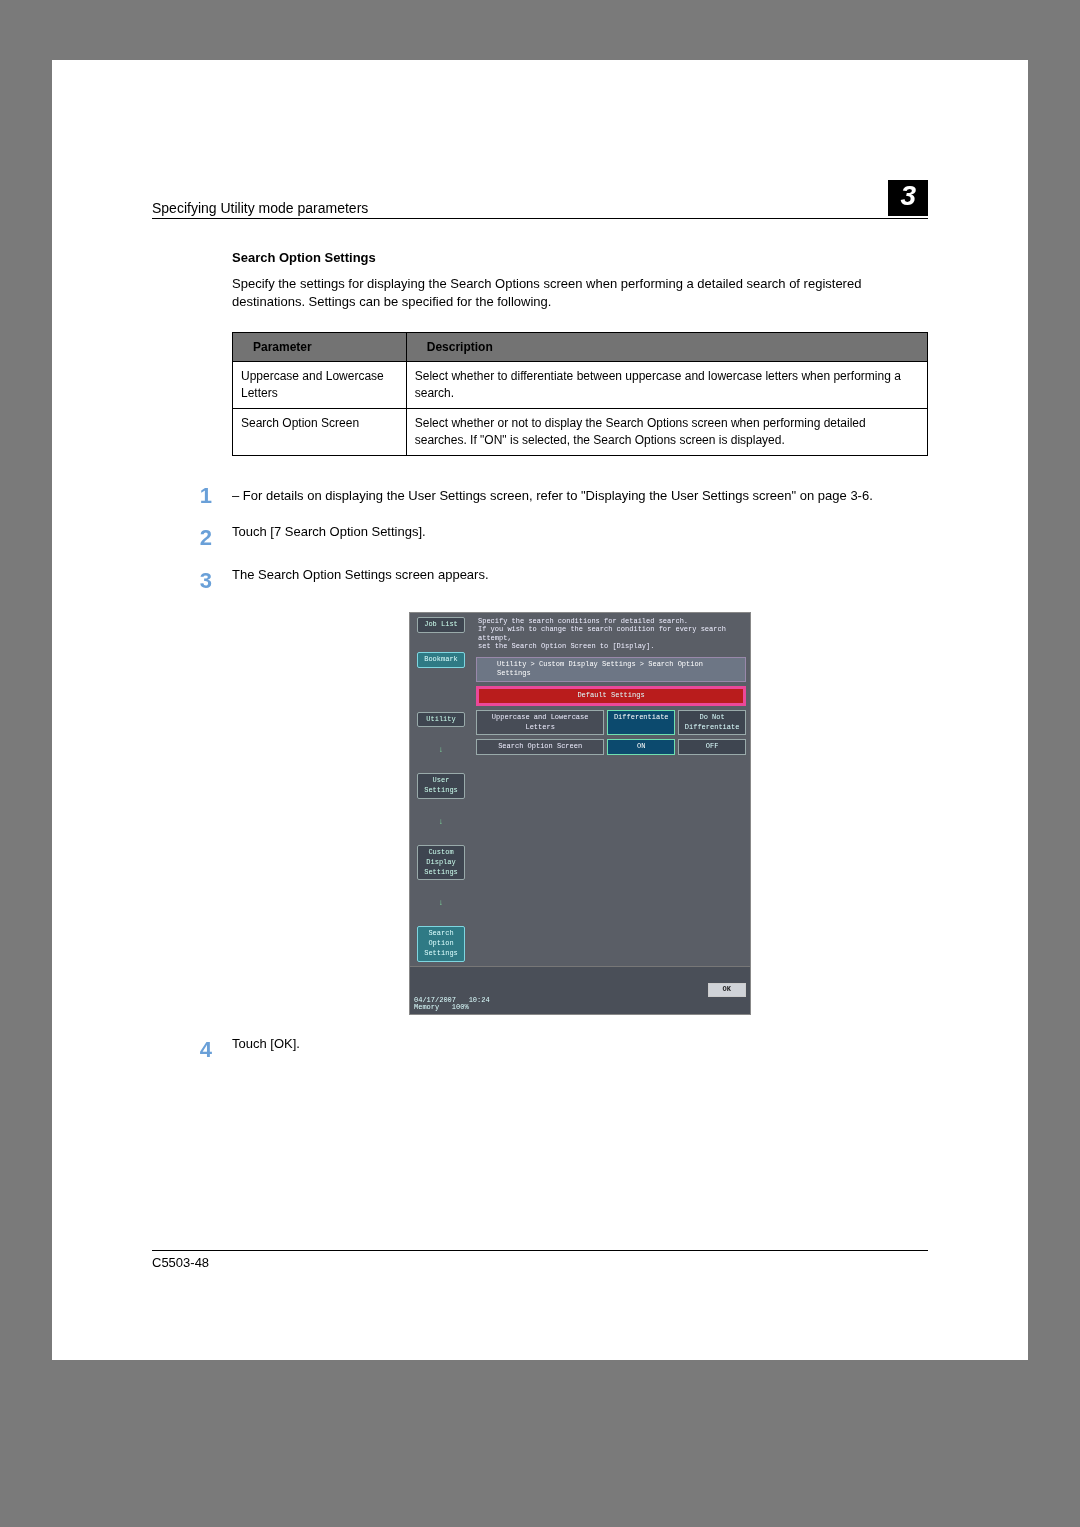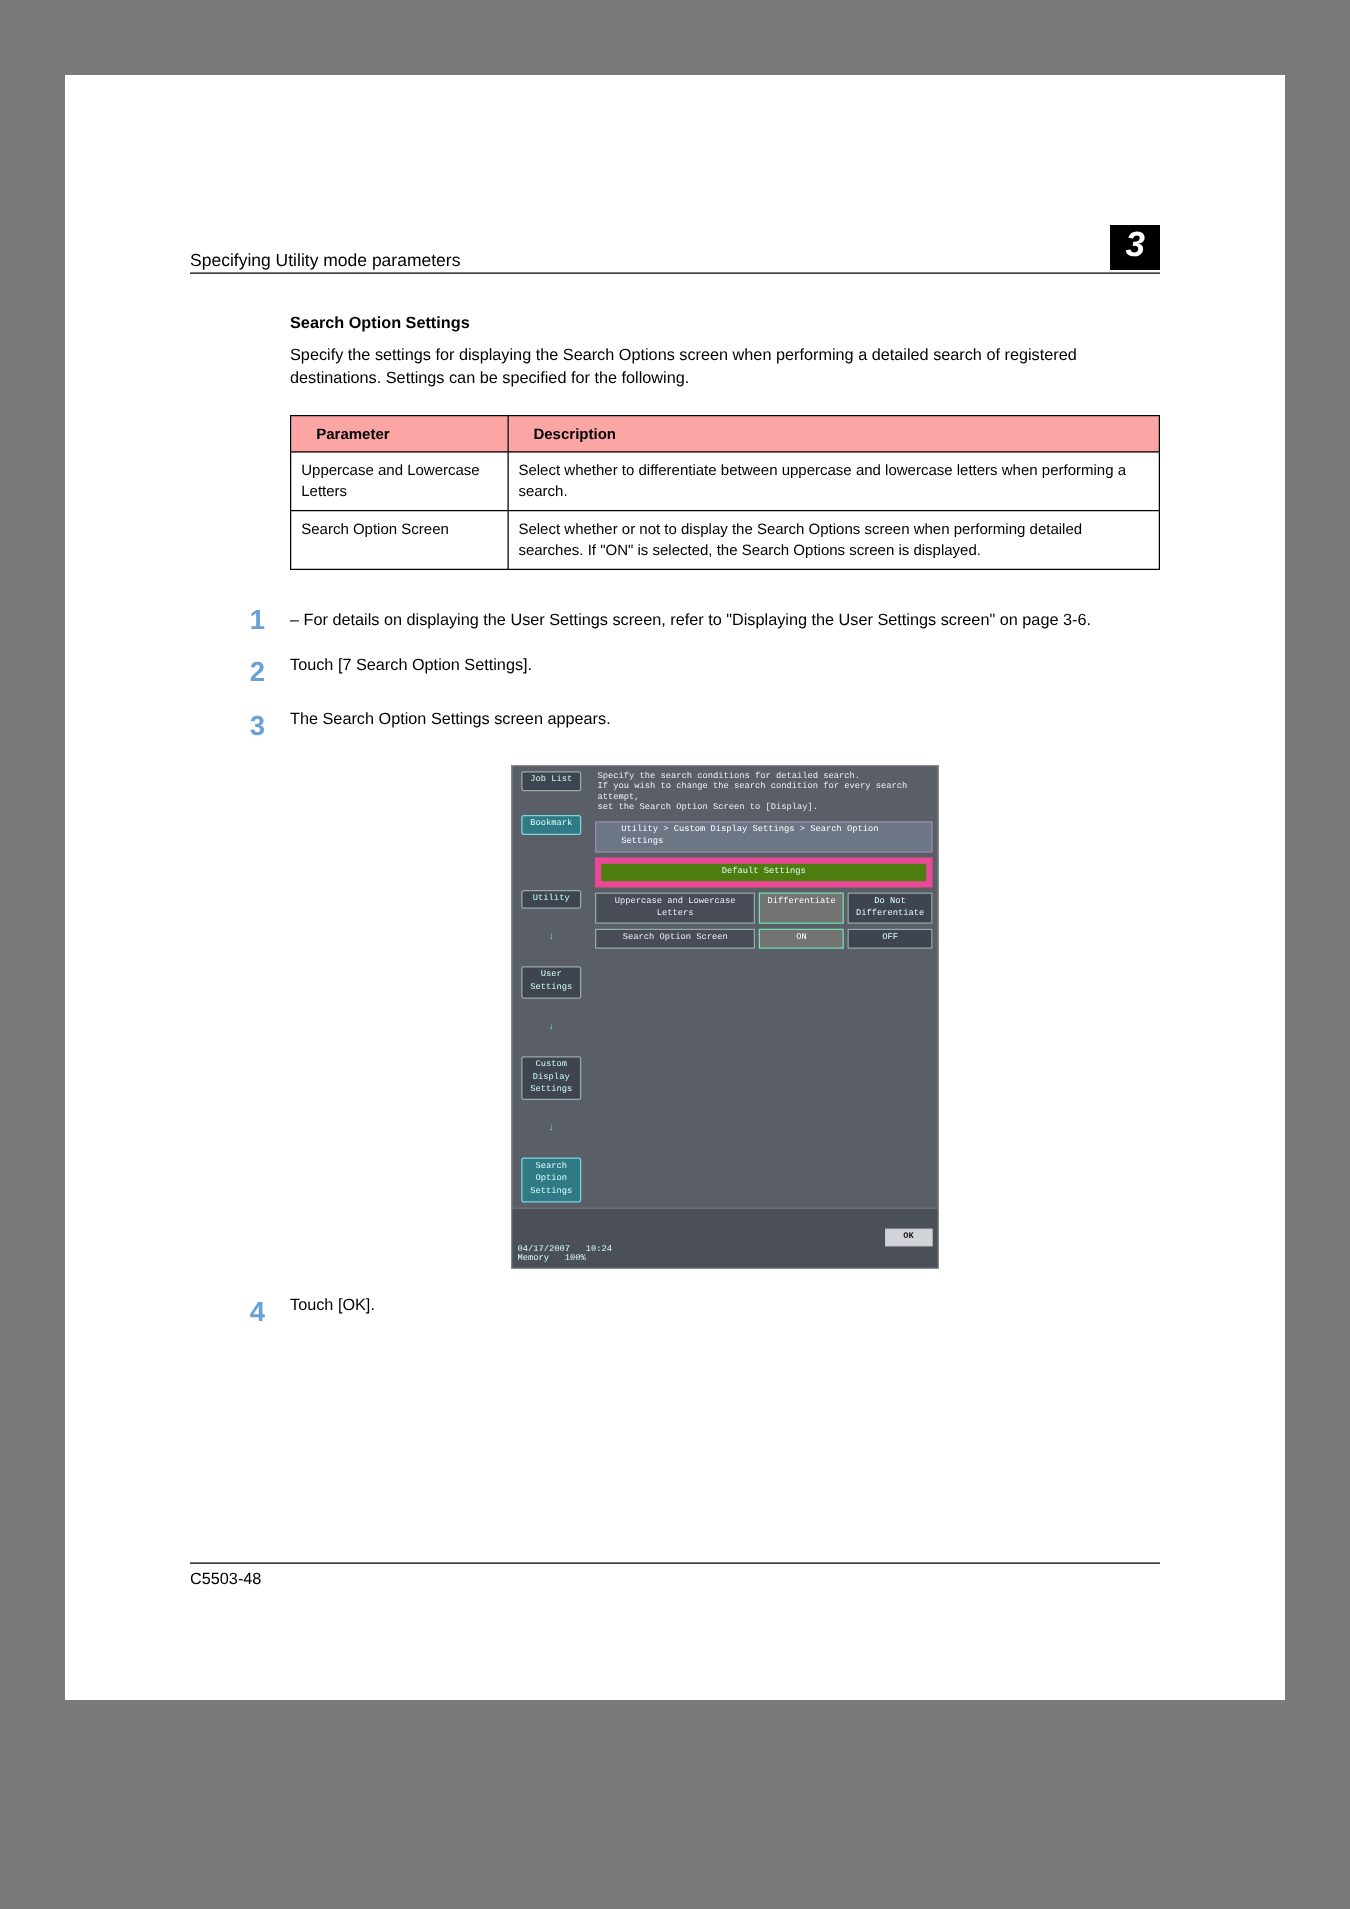"Parameter" table.params th { background: #fca5a5 -> #737373 }
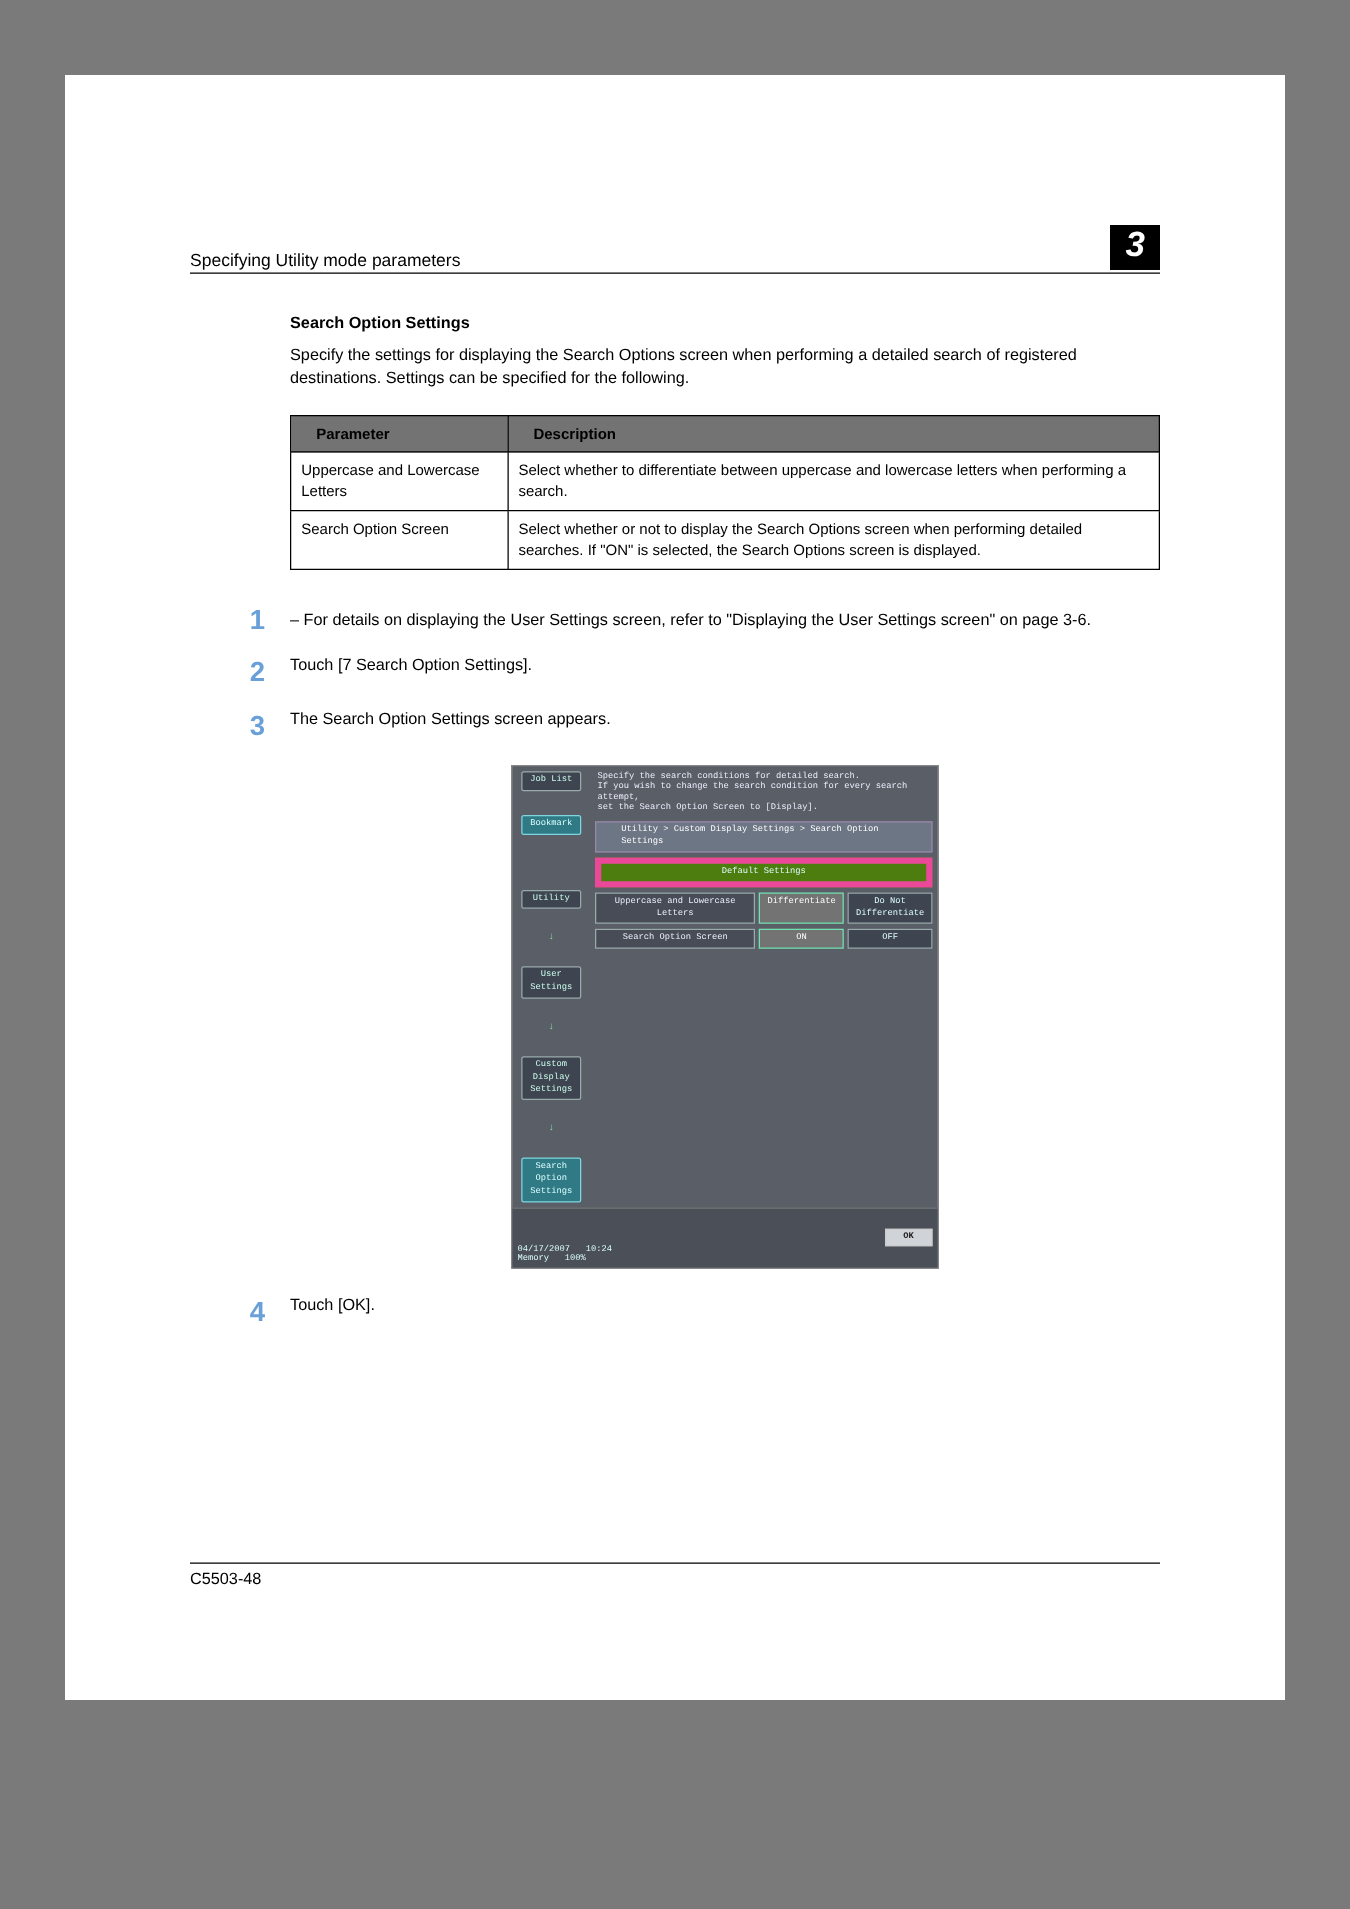"Default Settings" .ss-defaults { background: #4d7c0f -> #b91c1c; border: 5px solid #ec4899 -> 3px solid #ec4899 }
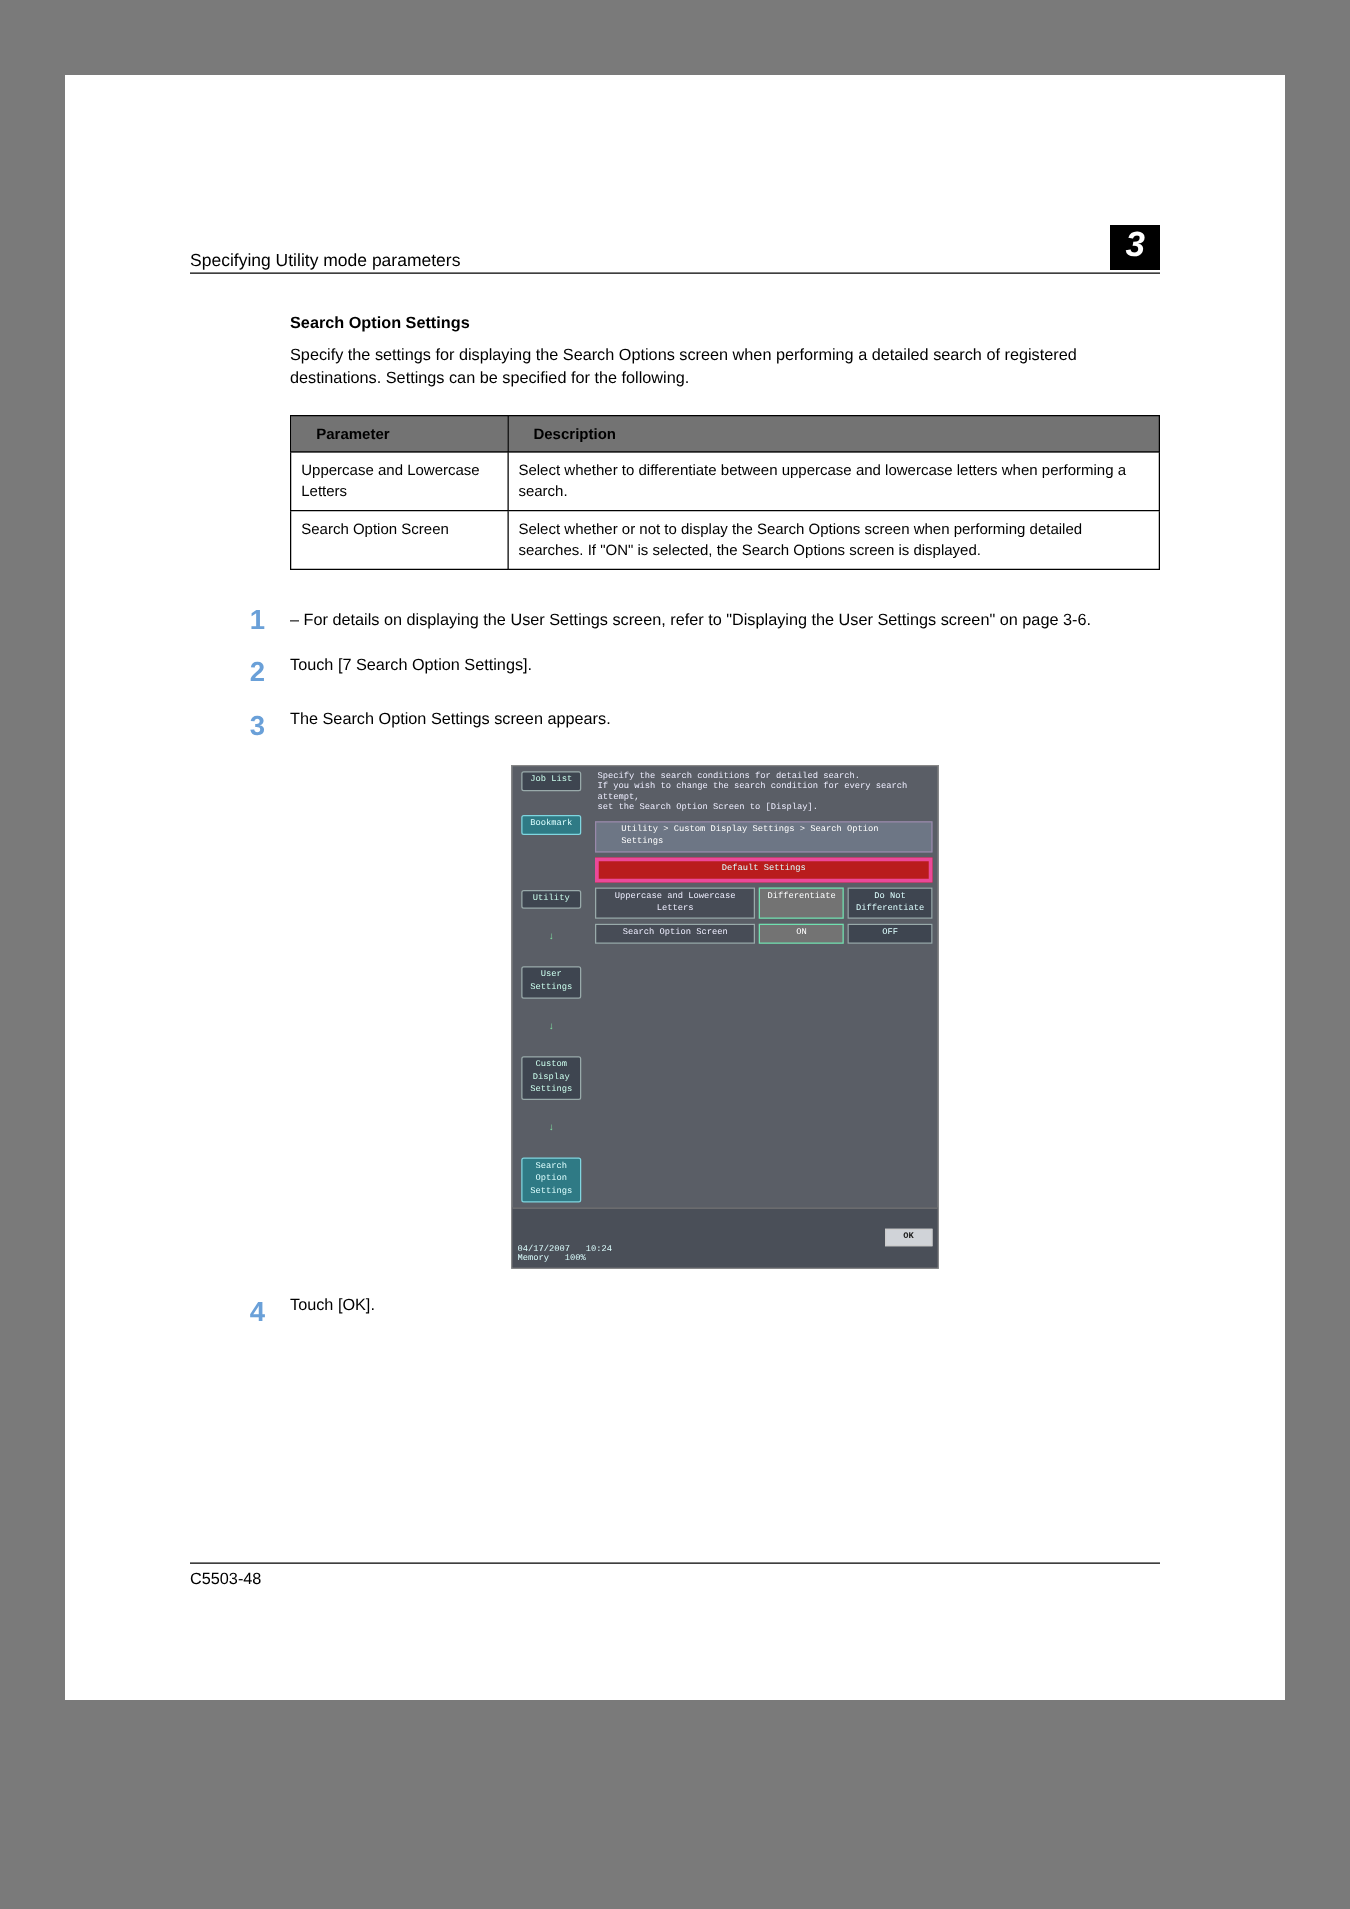"Differentiate" .ss-row .btn.active { background: #737373 -> #0c4a6e }
